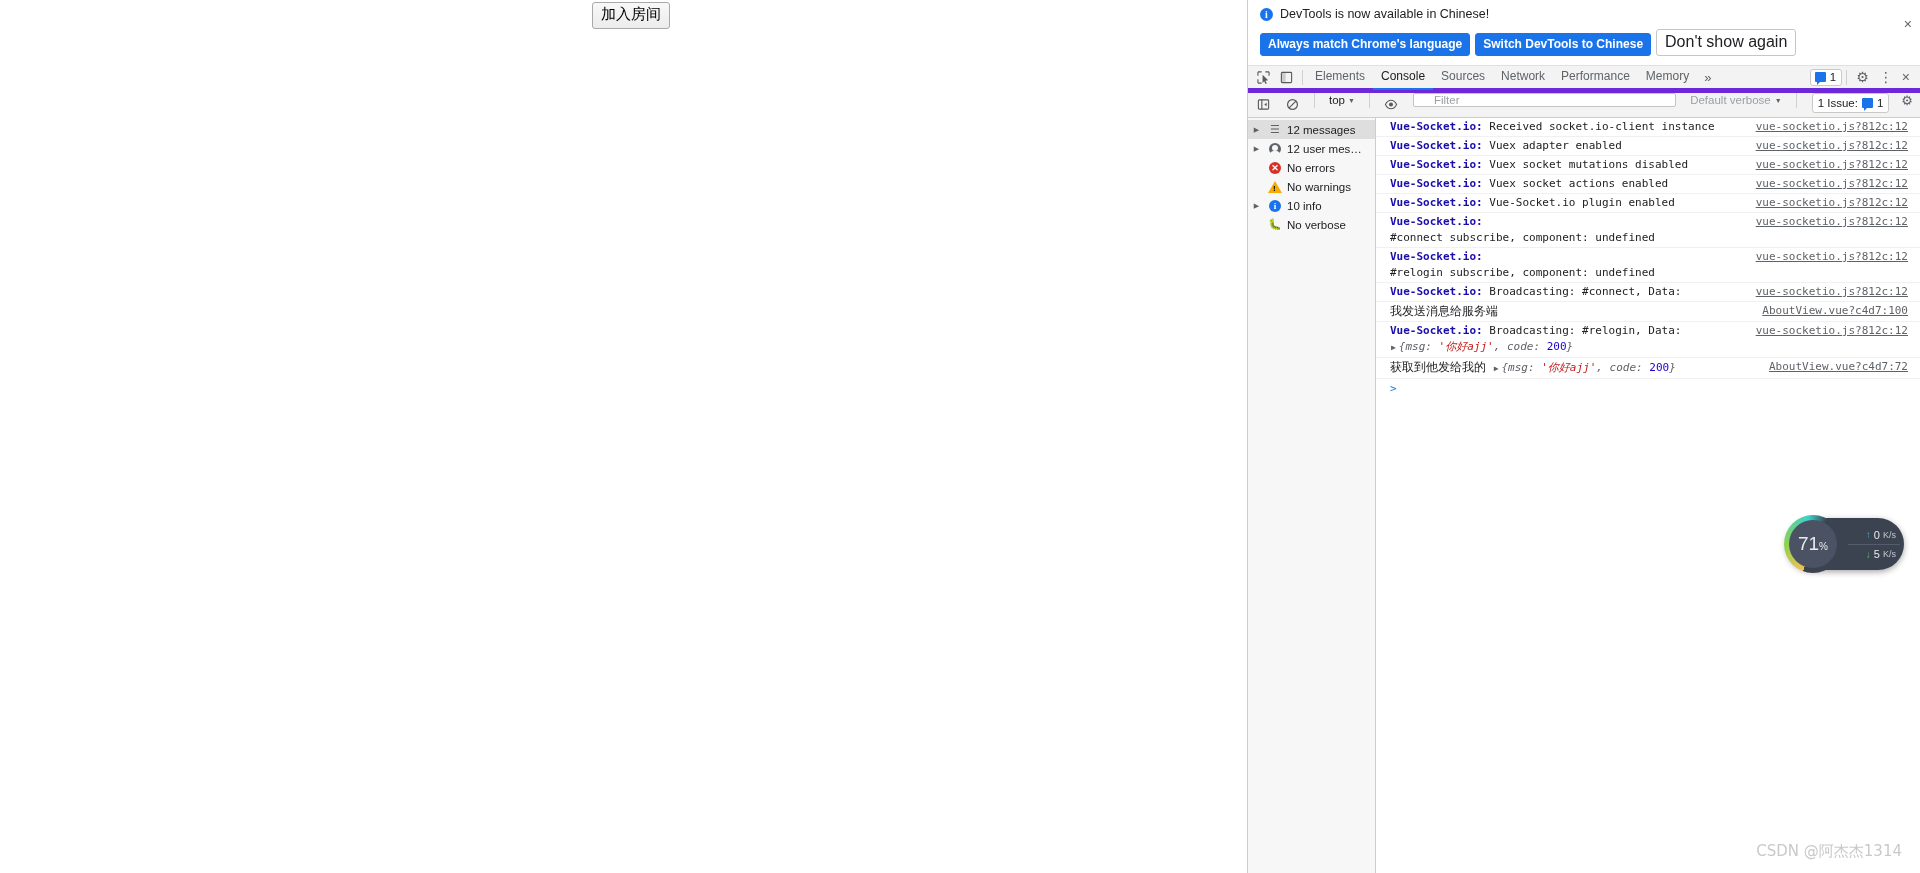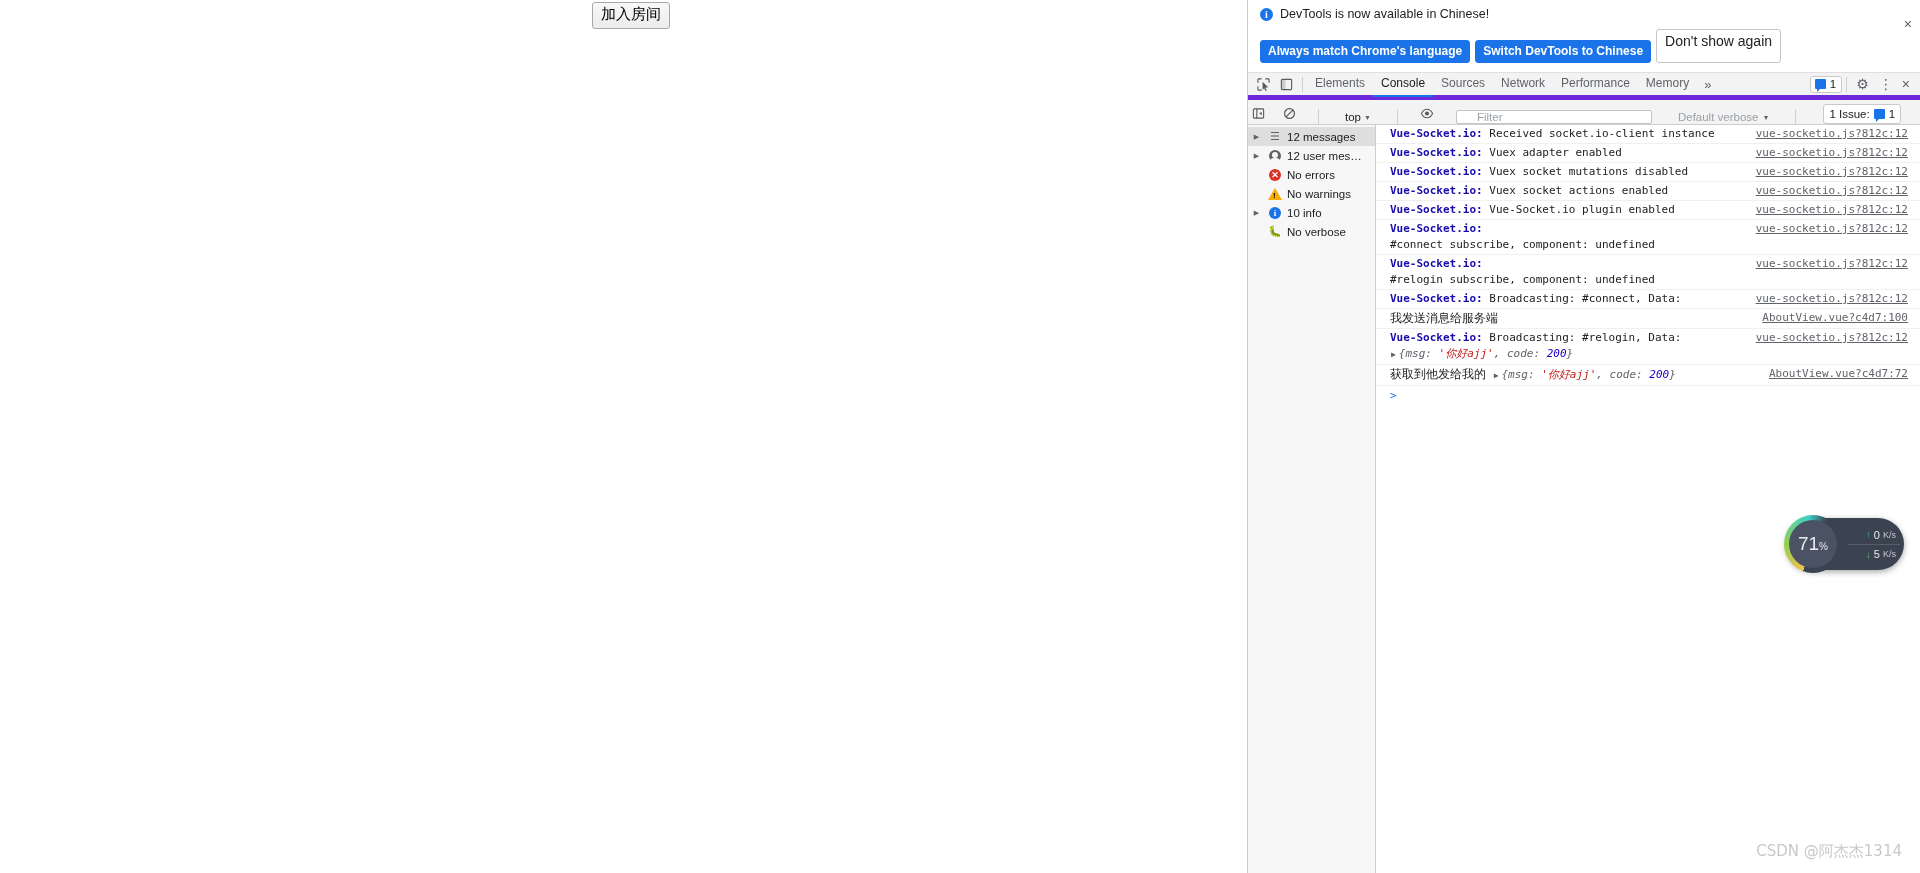"Don't show again" .btn-plain { font-size: 14px -> 16px; padding: 3px 8px 13px 8px -> 3px 8px 4px 8px }
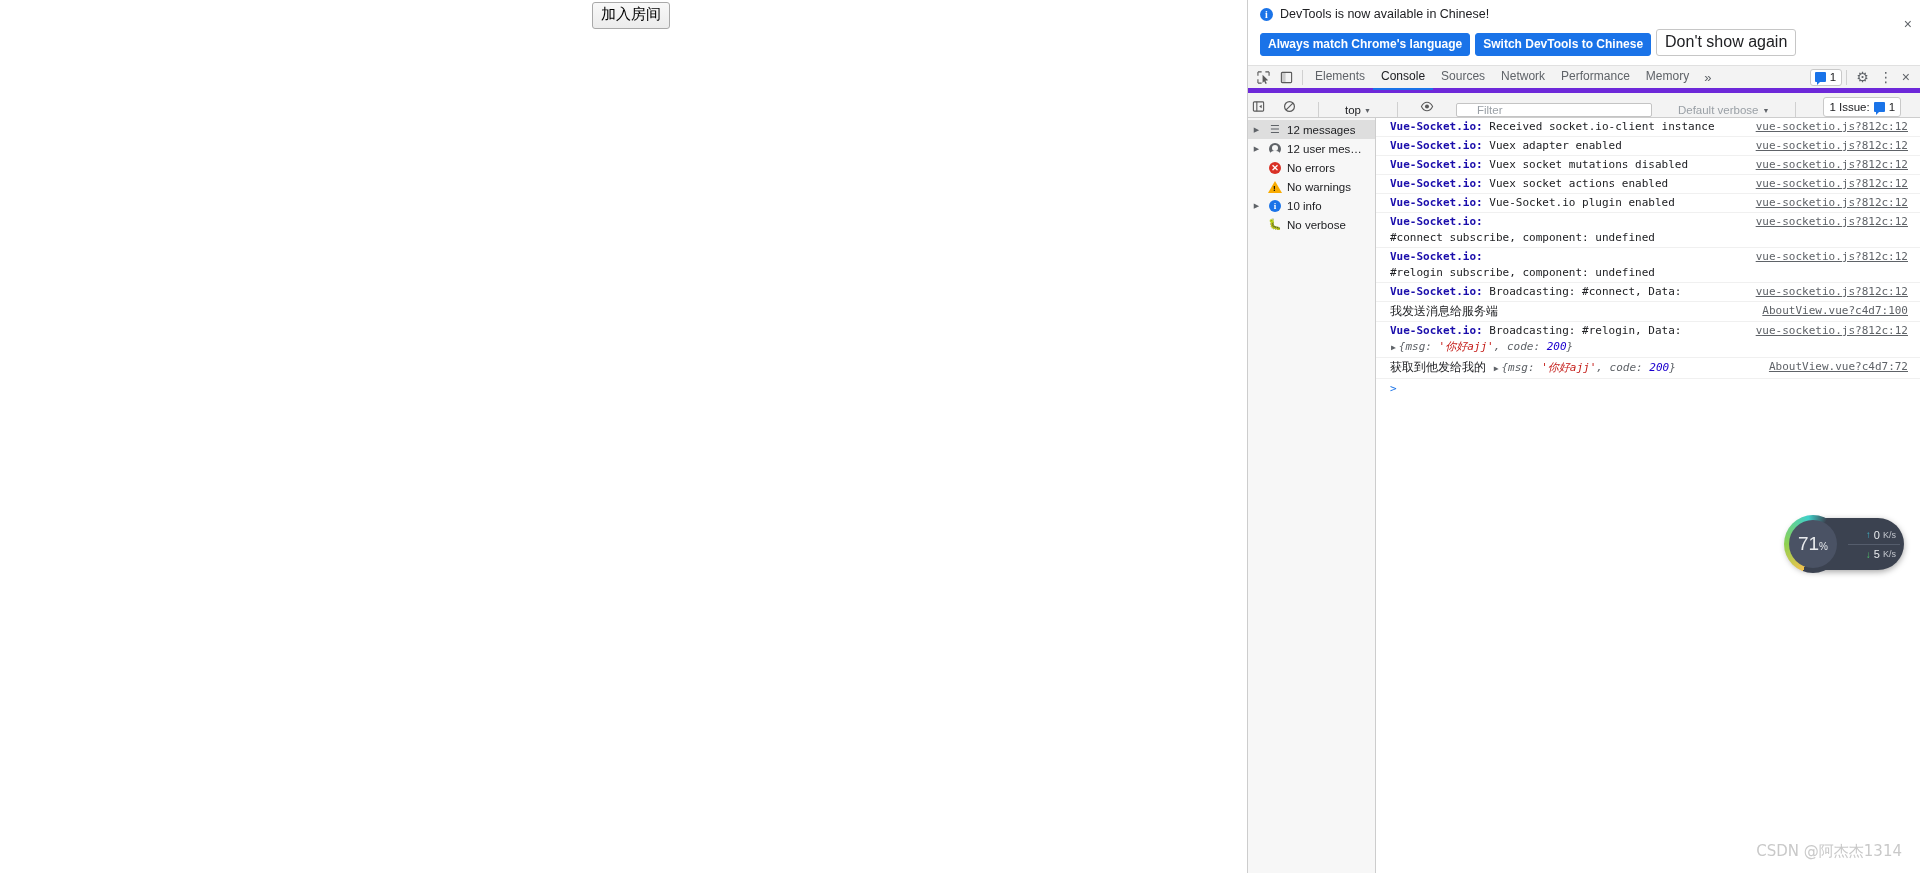"top" #filterbar { align-items: flex-end -> flex-start; gap: 18px -> 6px }
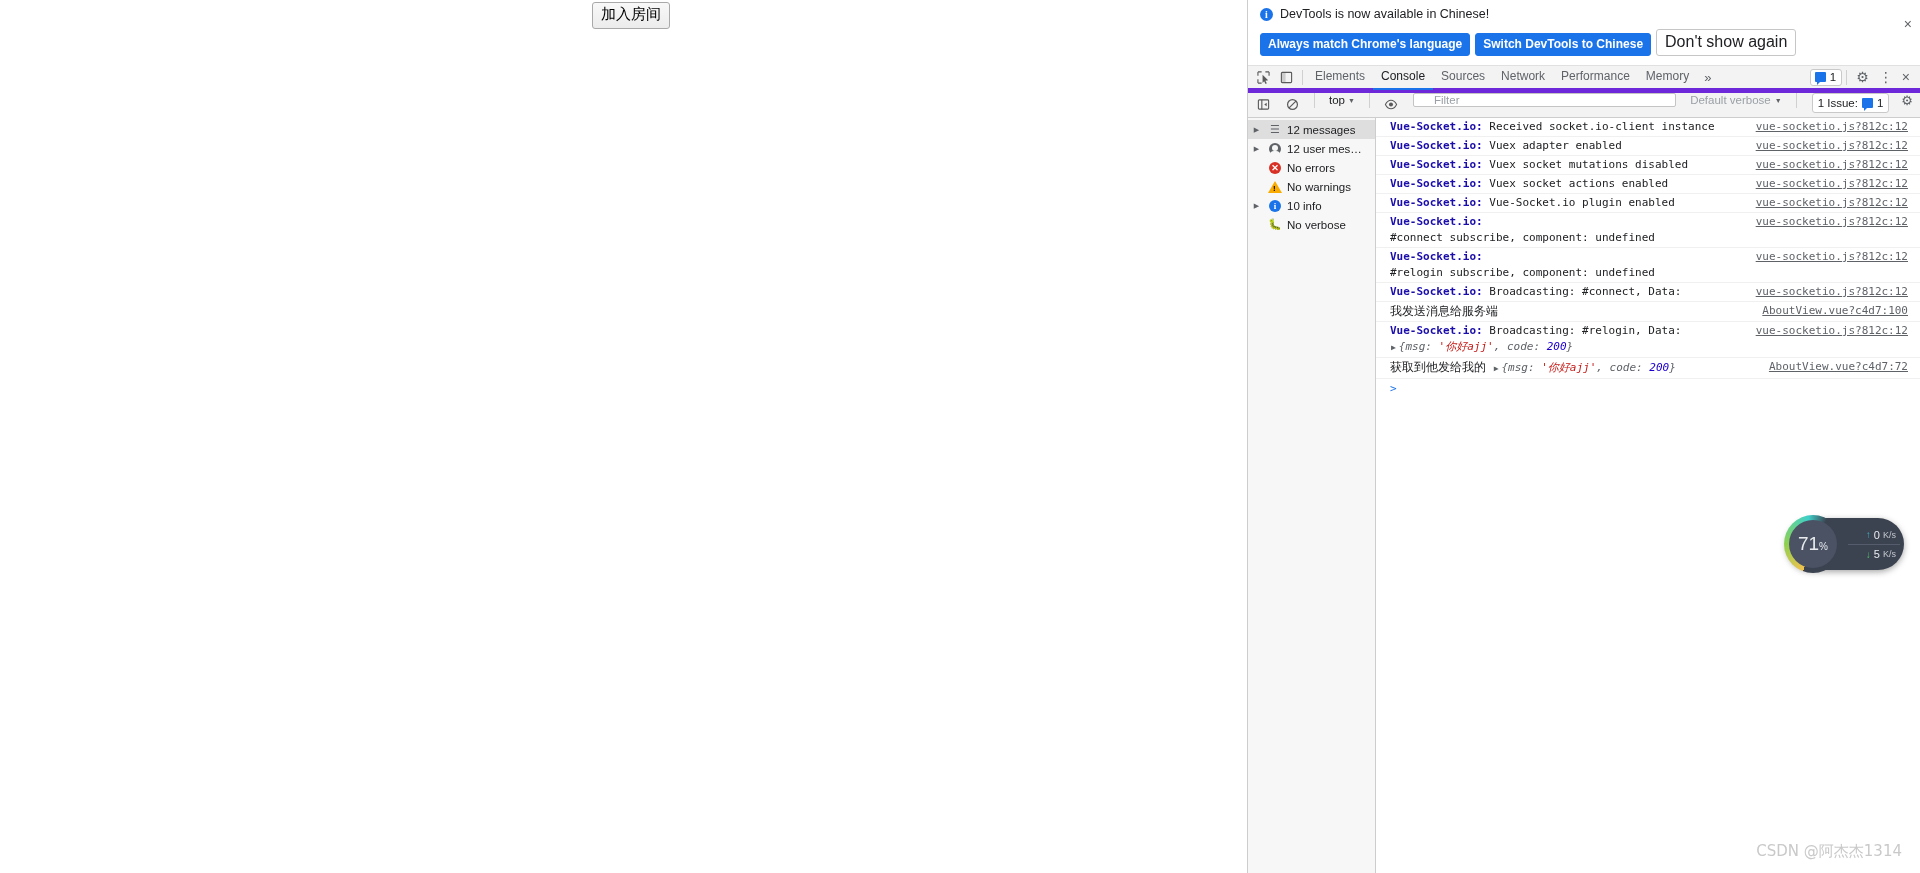"200" .obj-num { font-style: italic -> none }
